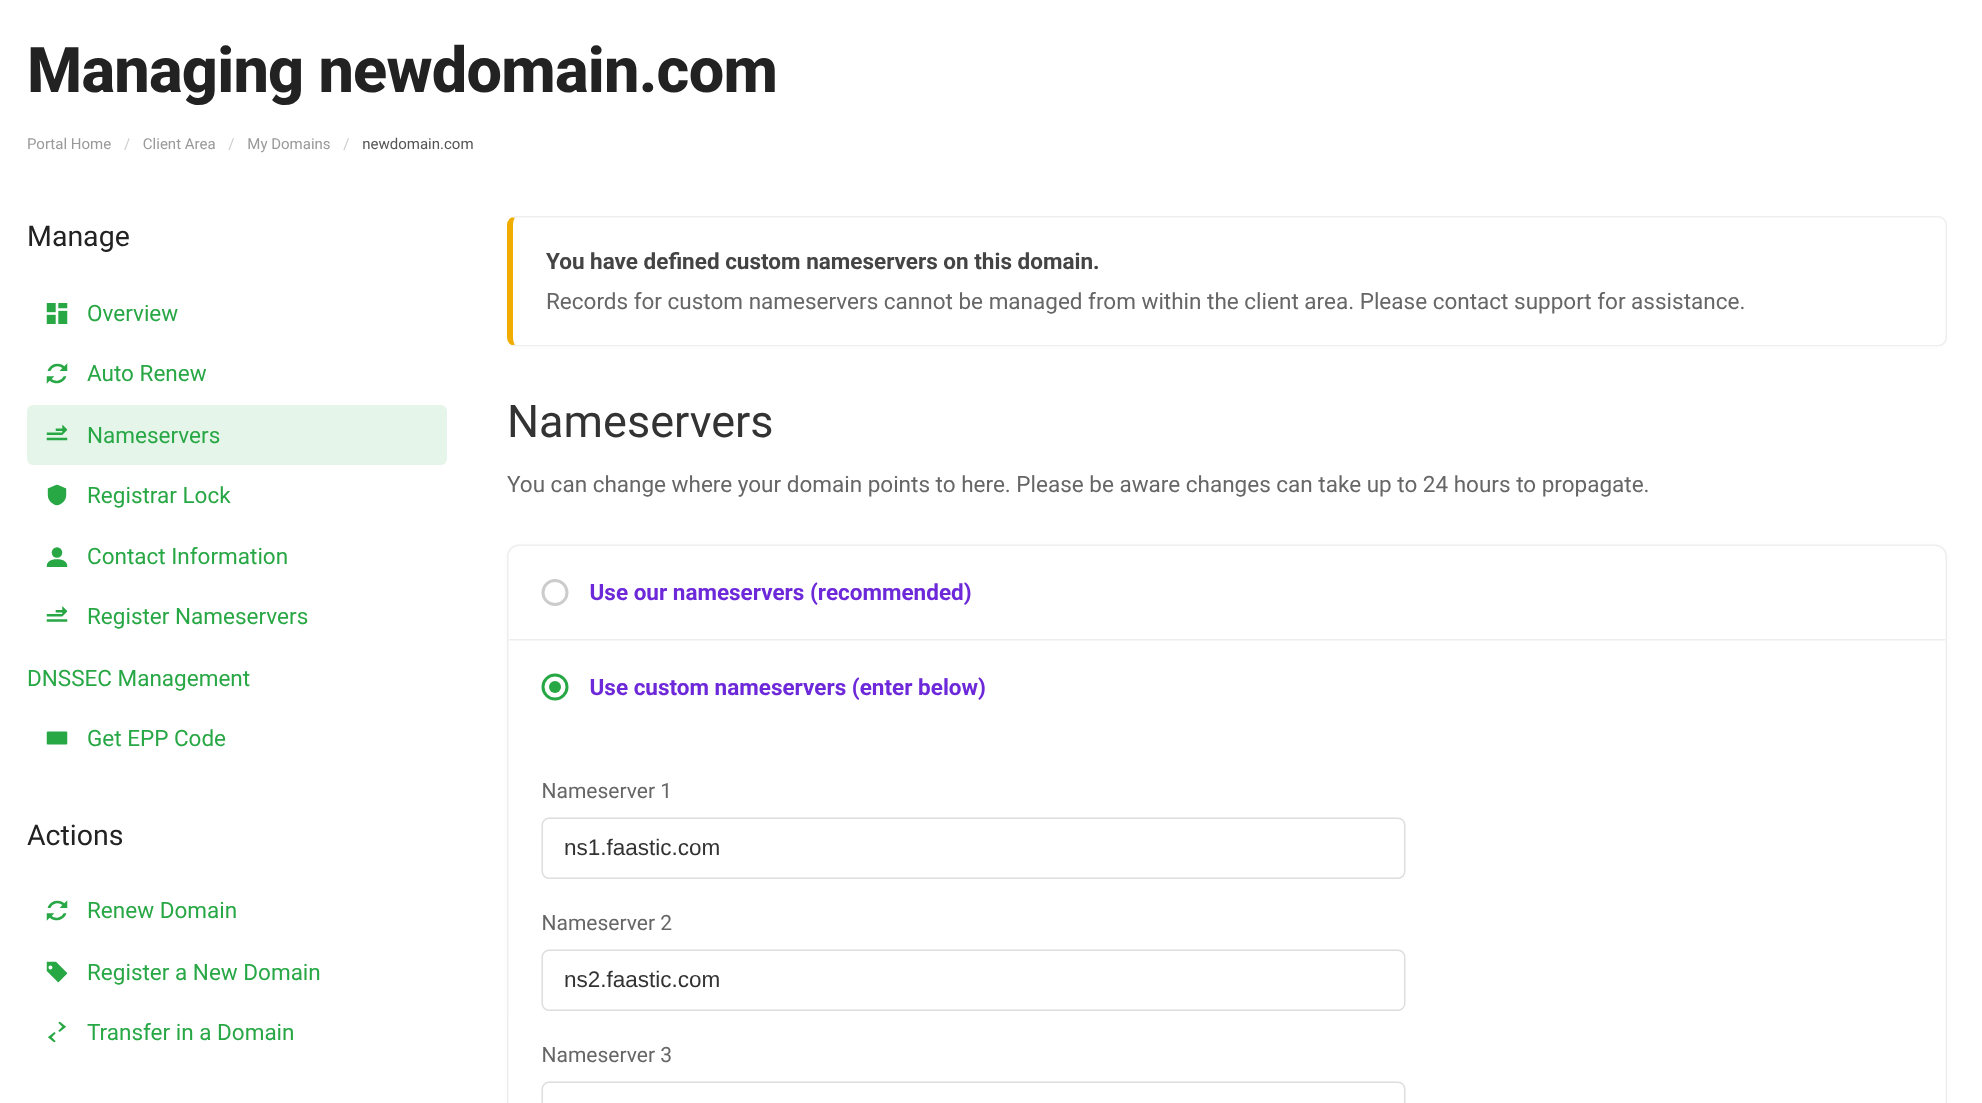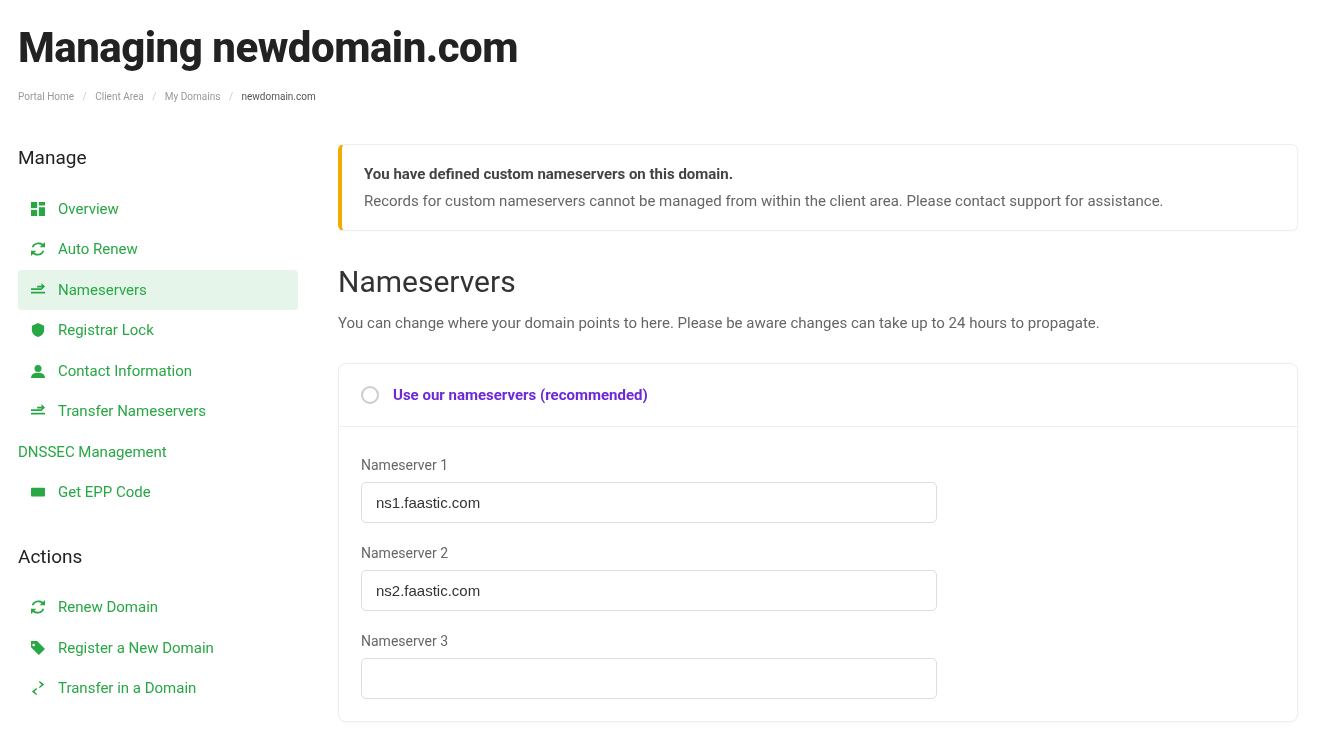"Transfer Nameservers" span { text: Transfer -> Register }
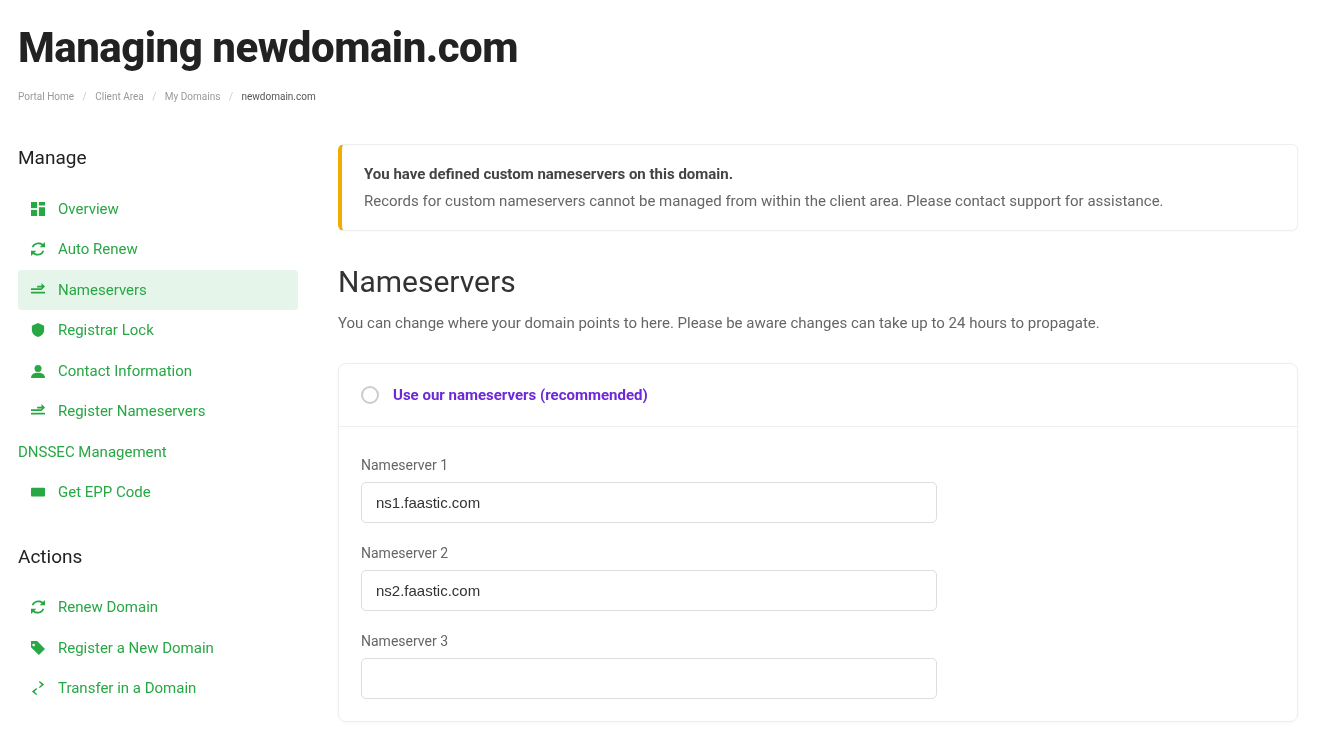"Use custom nameservers (enter below)" div.radio-row { html: none -> <div> <span></span> <span>Use custom nameservers (enter below)</span> </div> }
